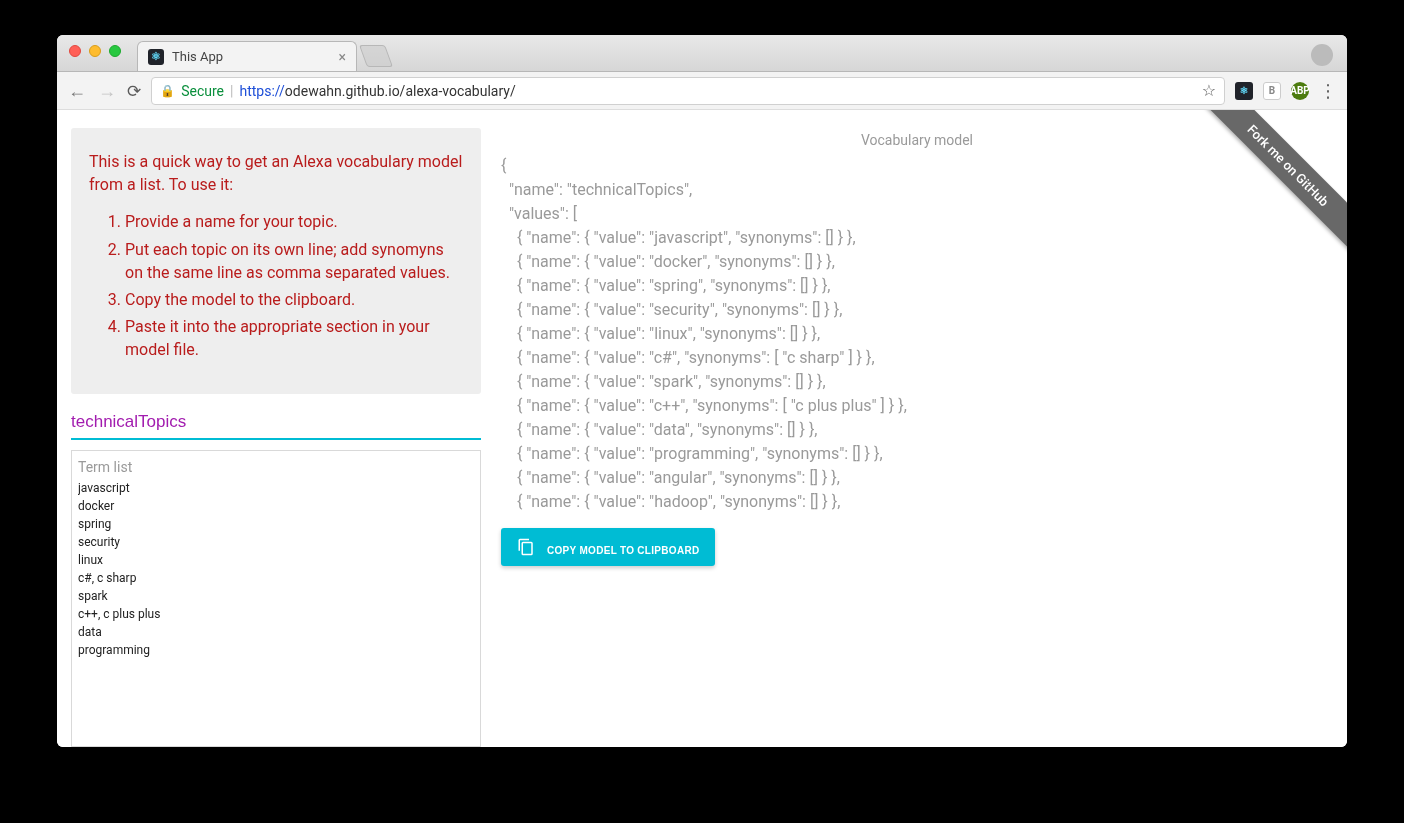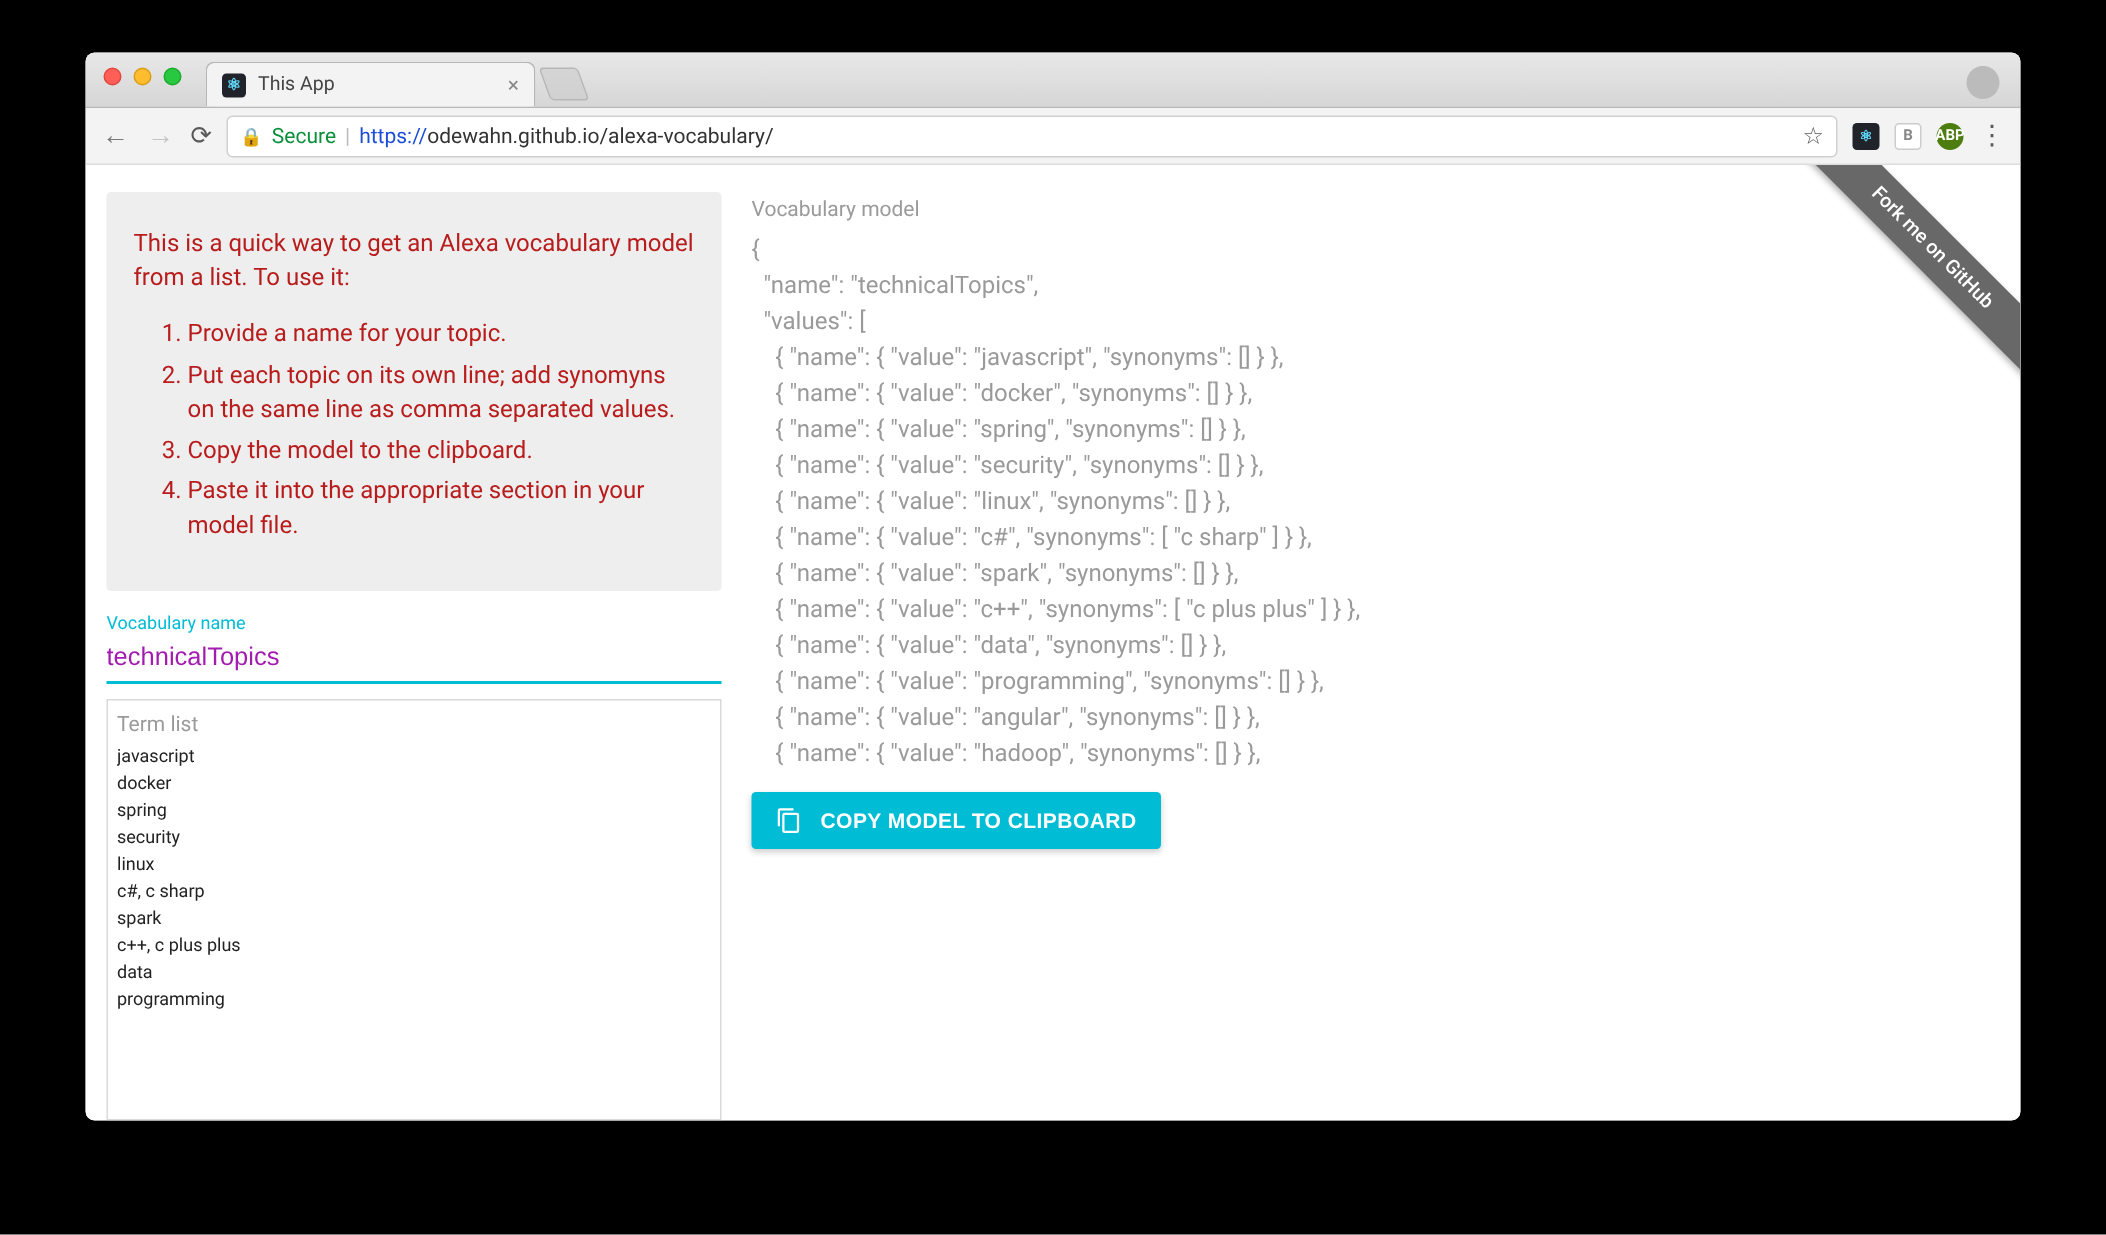"Vocabulary model" .right-label { text-align: none -> center }
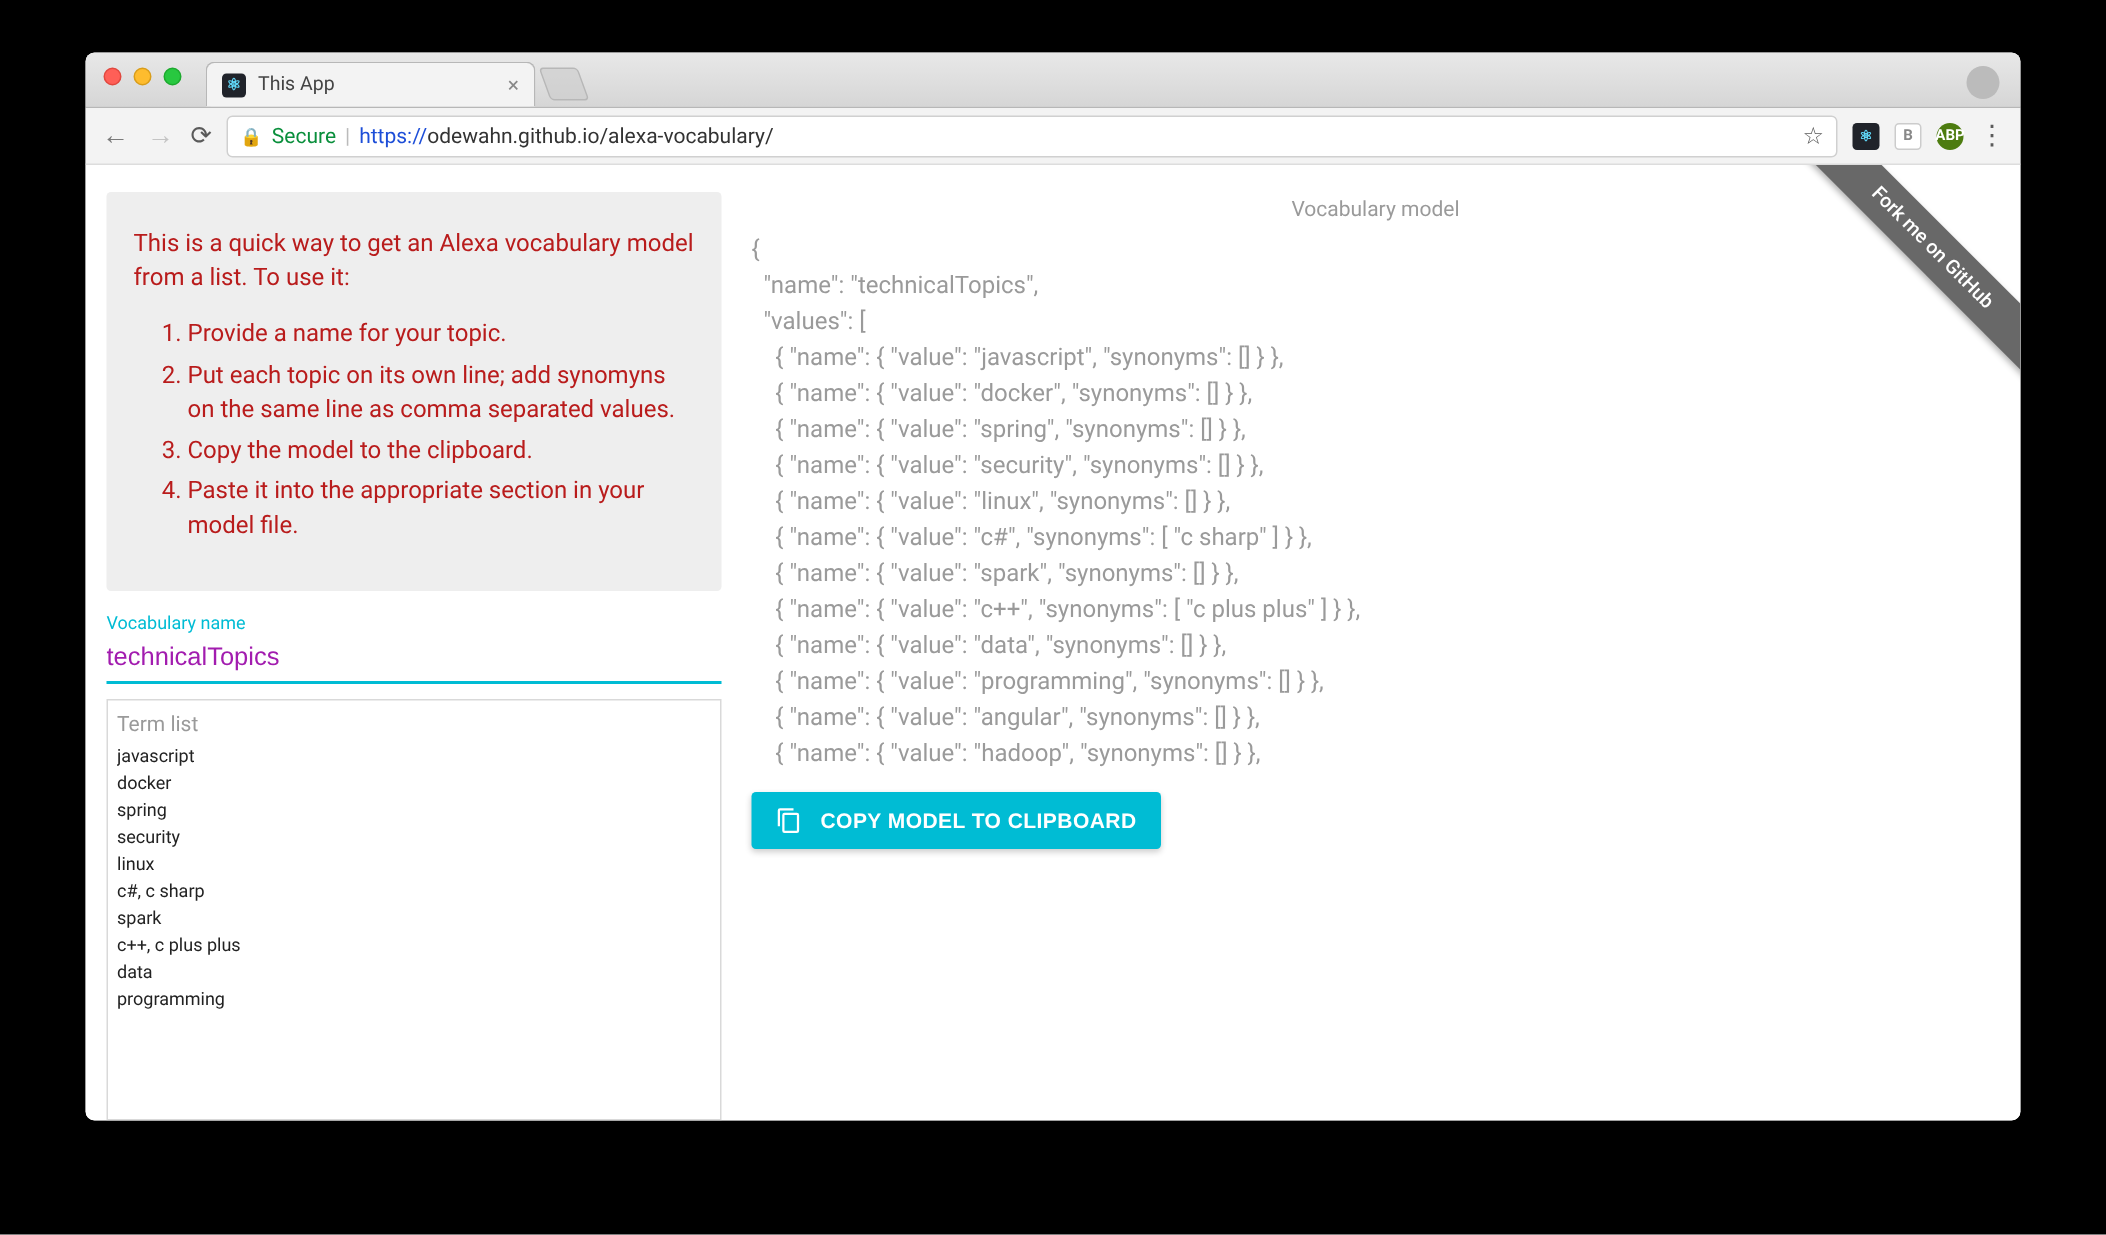"Vocabulary name" label.field-label { html: <label>Vocabulary name</label> -> none }
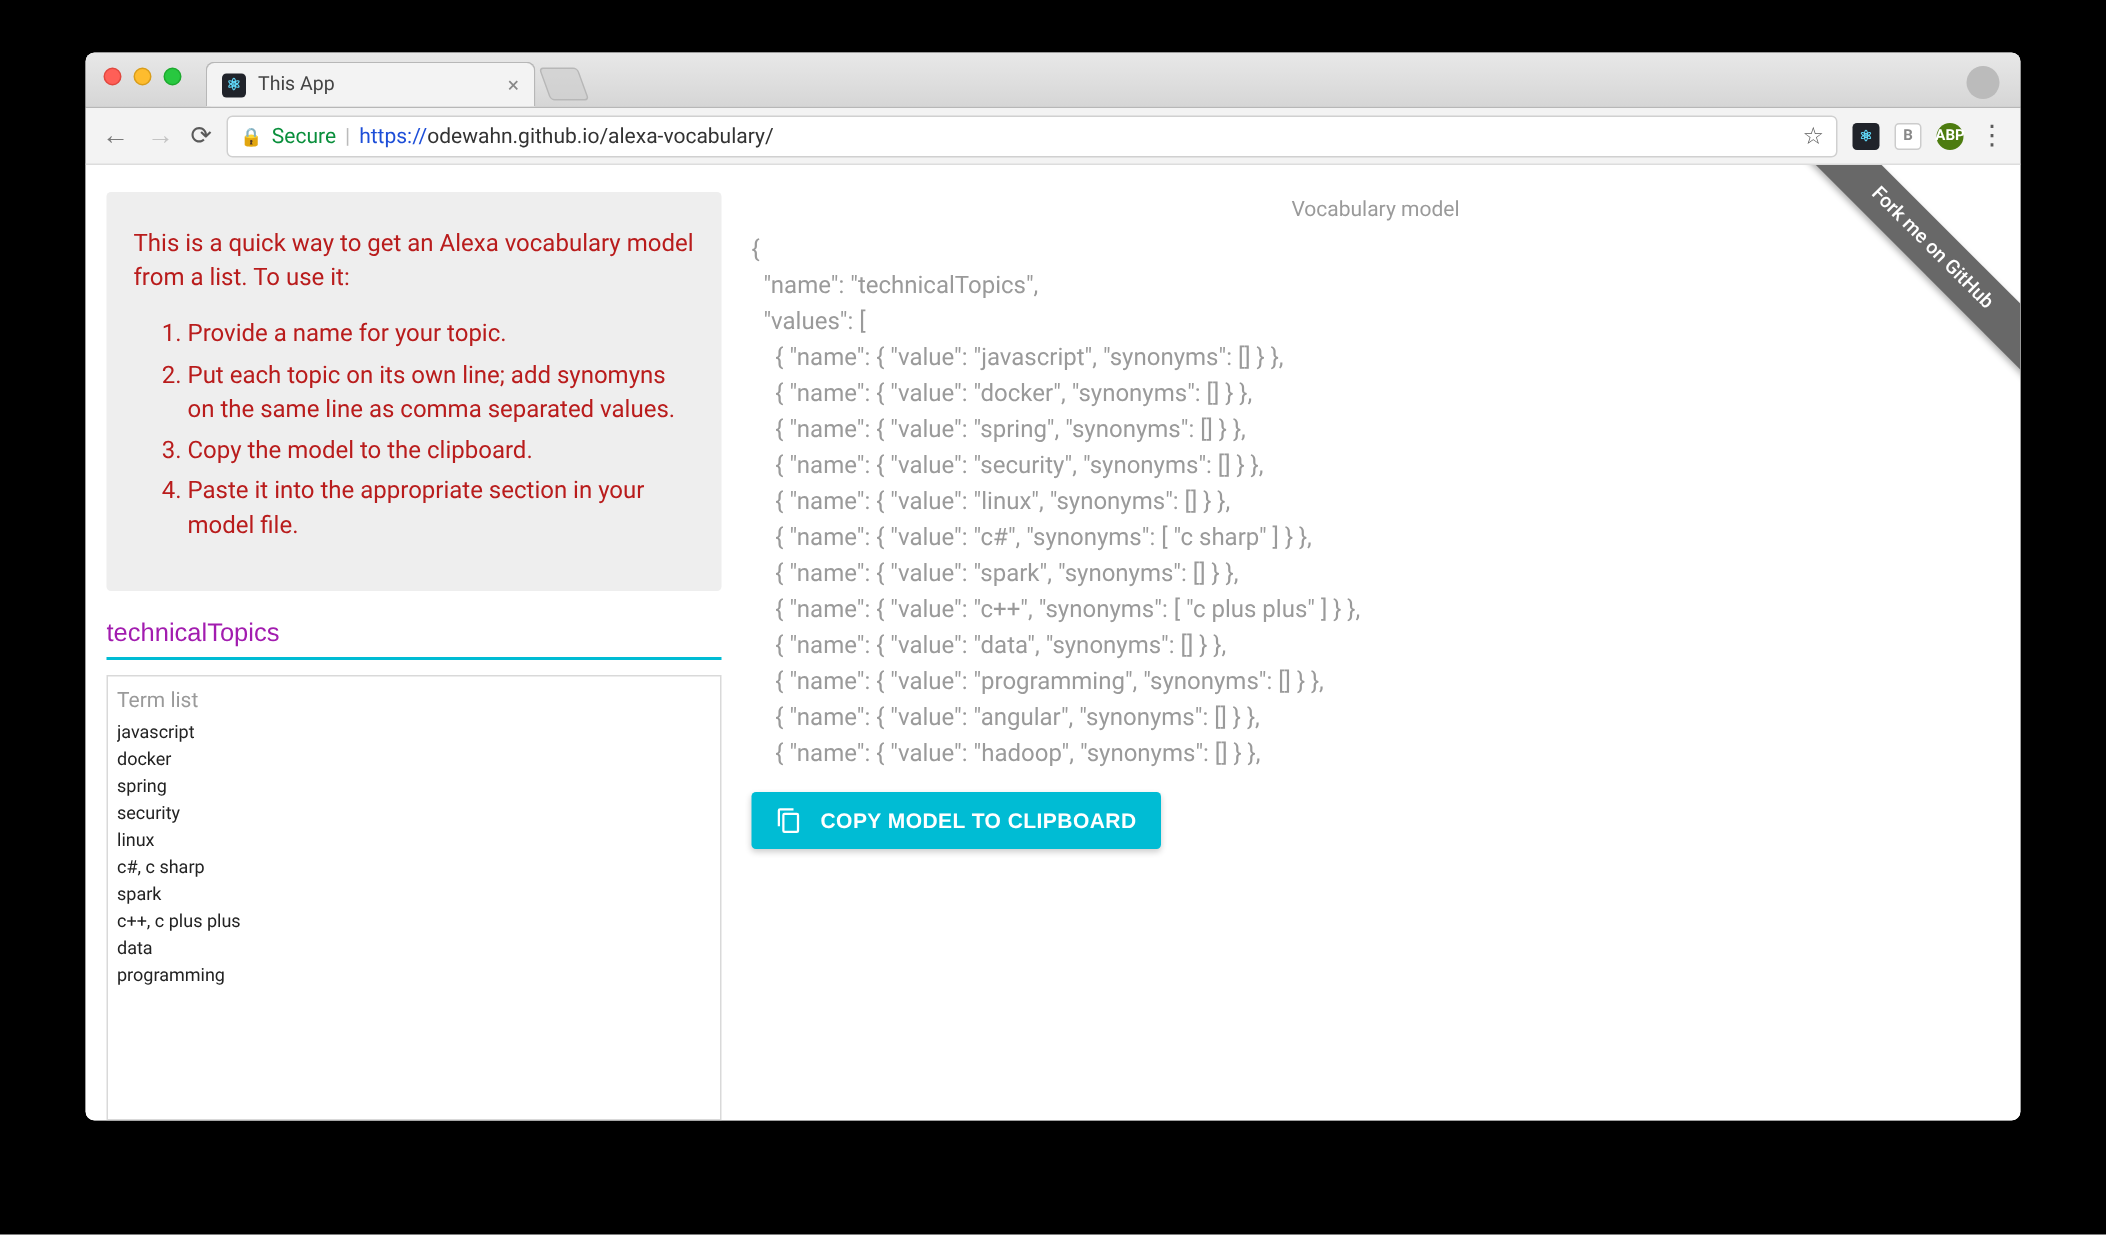"COPY MODEL TO CLIPBOARD" .copy-btn { align-items: center -> flex-end; font-size: 14px -> 10px }
